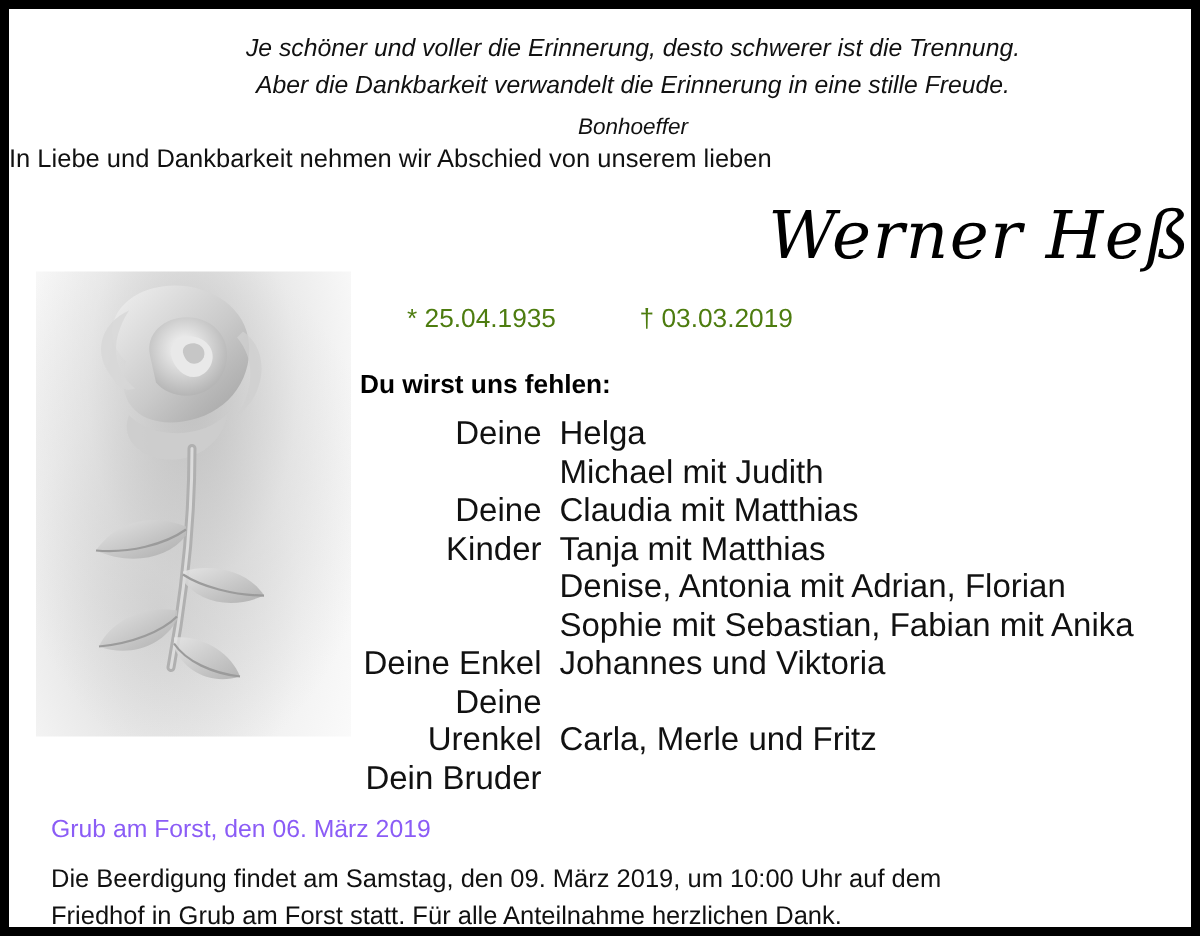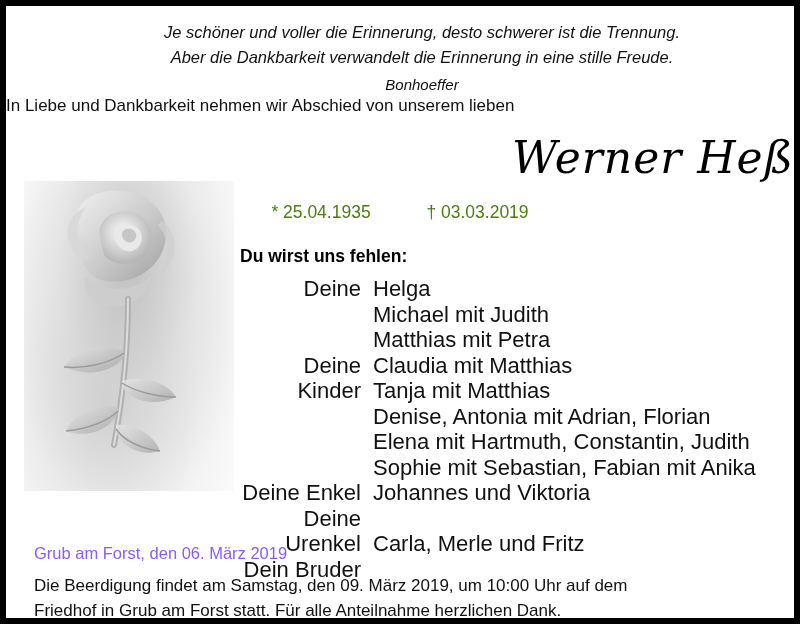"Matthias mit Petra" span { html: <span>Matthias mit Petra</span> -> none }
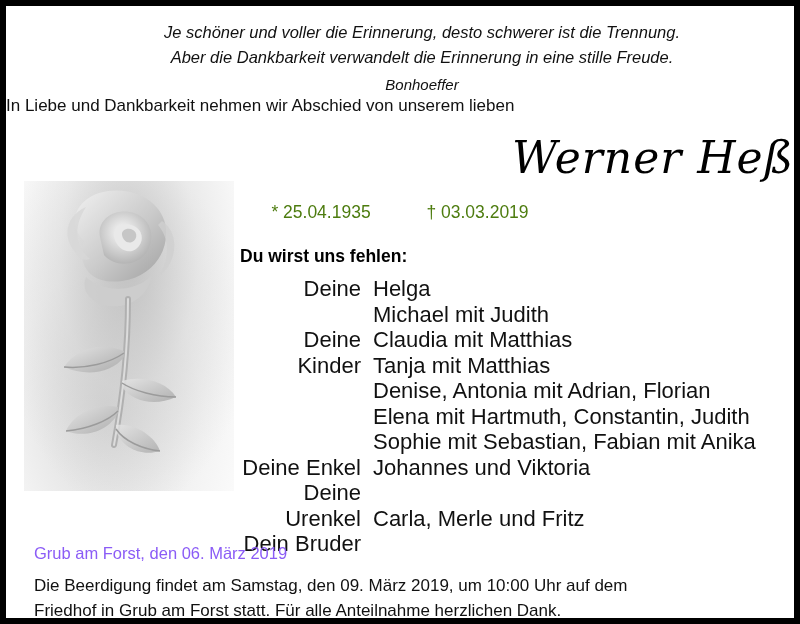"Elena mit Hartmuth, Constantin, Judith" span { html: <span>Elena mit Hartmuth, Constantin, Judith</span> -> none }
